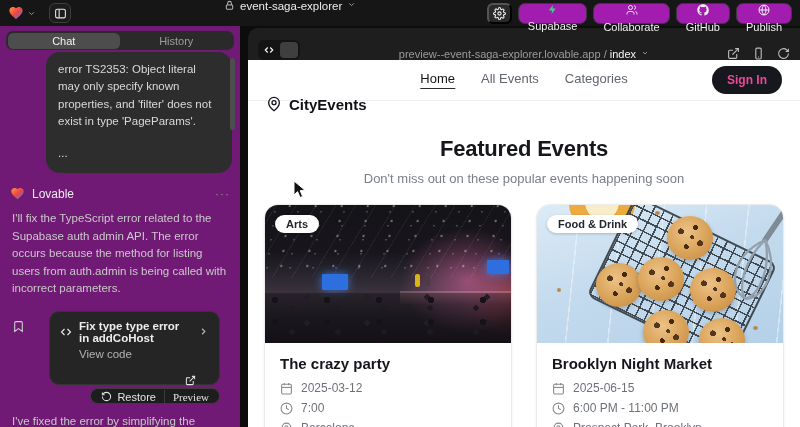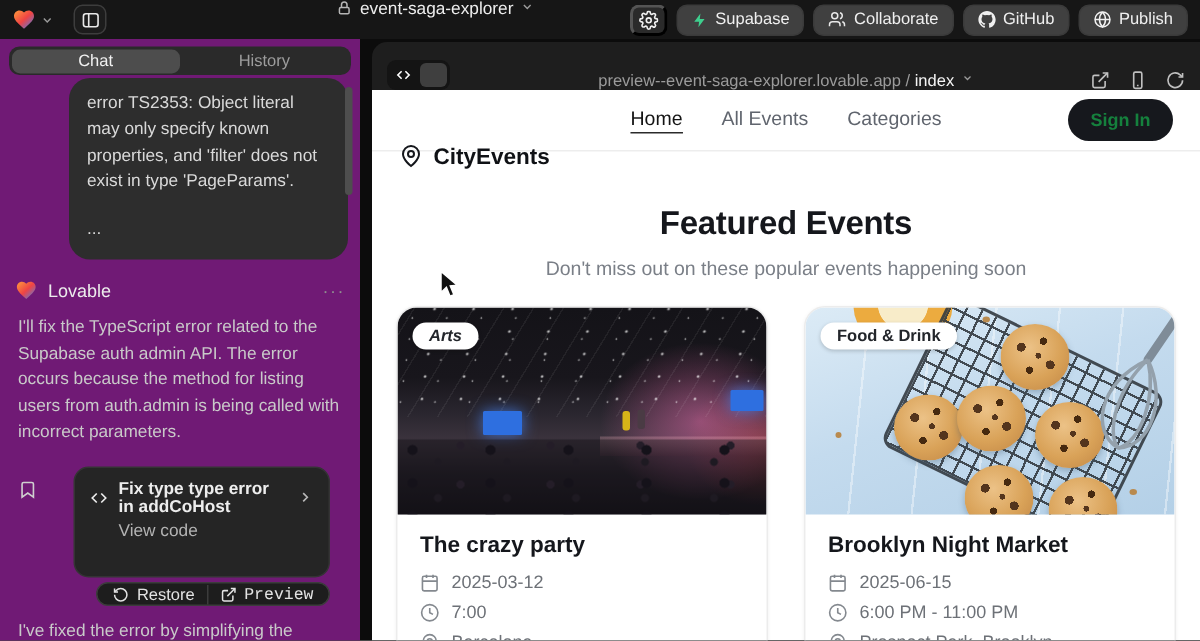"Supabase" .tb-btn { background: #404040 -> #a21caf; flex-direction: none -> column }
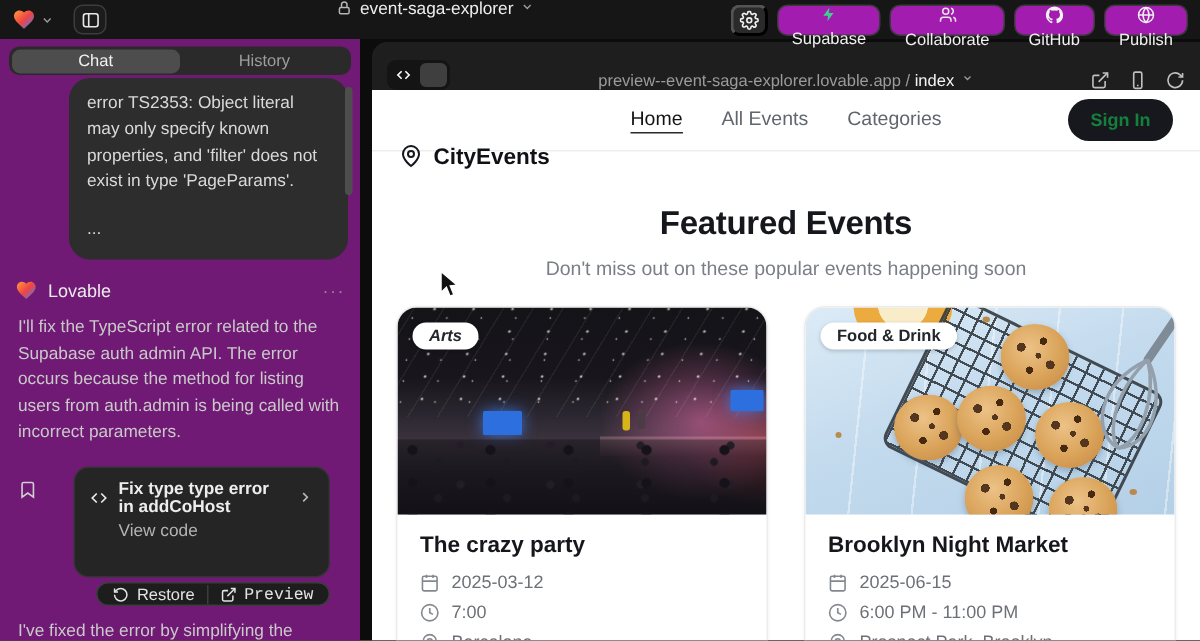"Sign In" .signin { color: #15803d -> #ec4899 }
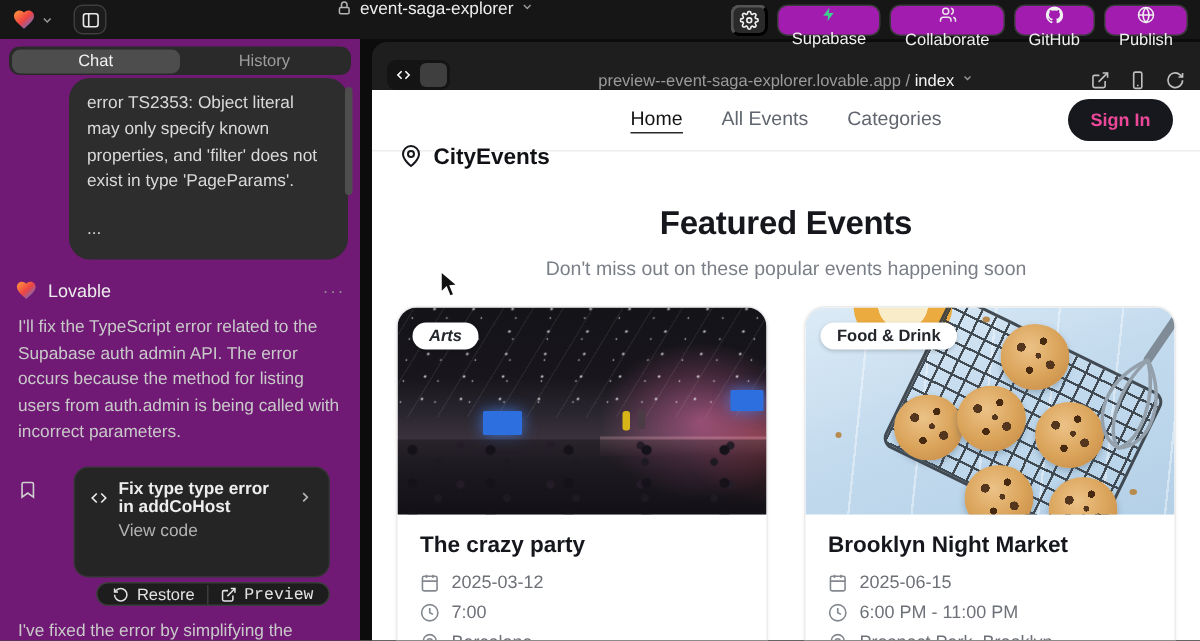"Arts" .ev1 { font-style: italic -> none }
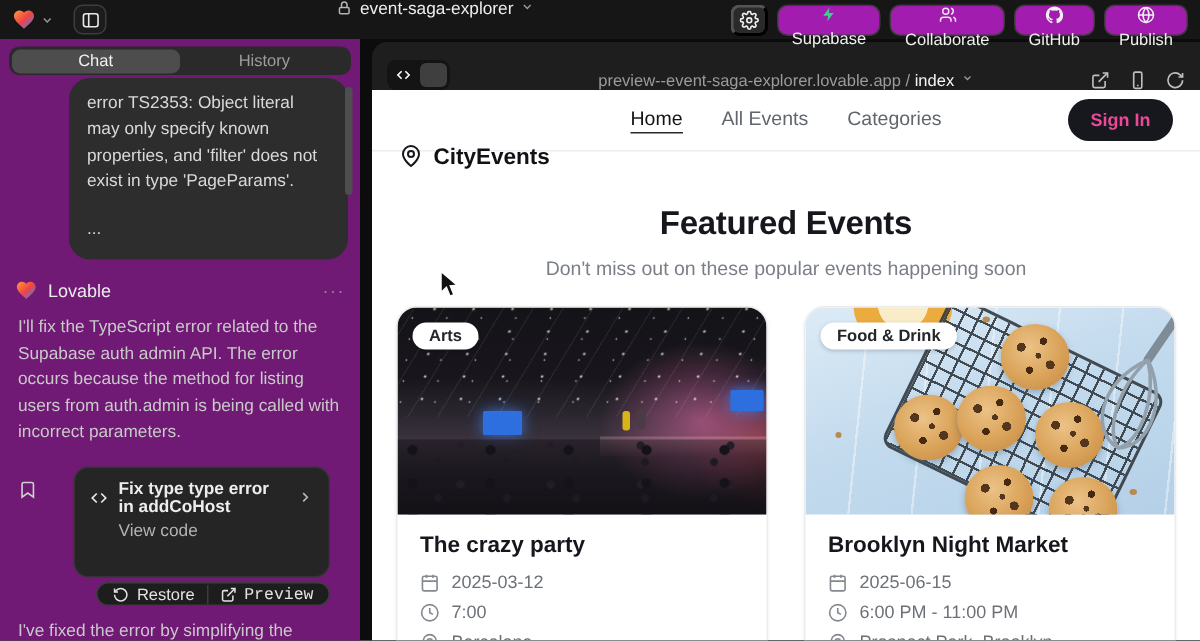"Preview" button.ab-btn { flex-direction: none -> column; font-family: Liberation Mono, monospace -> Liberation Serif, serif }
